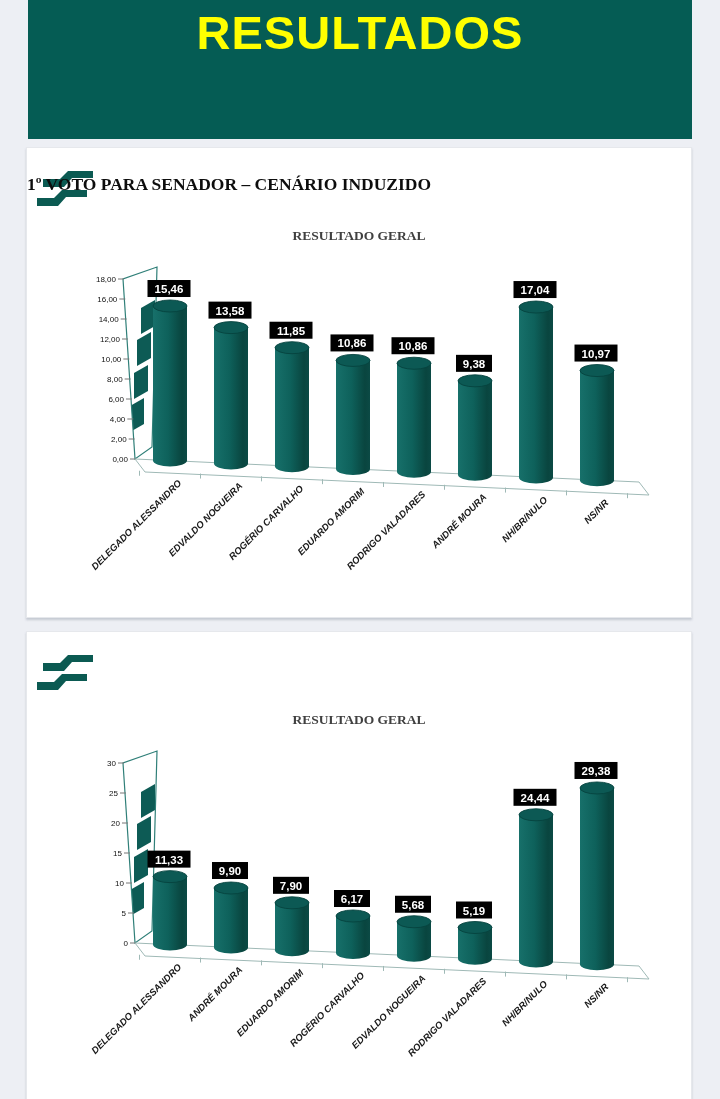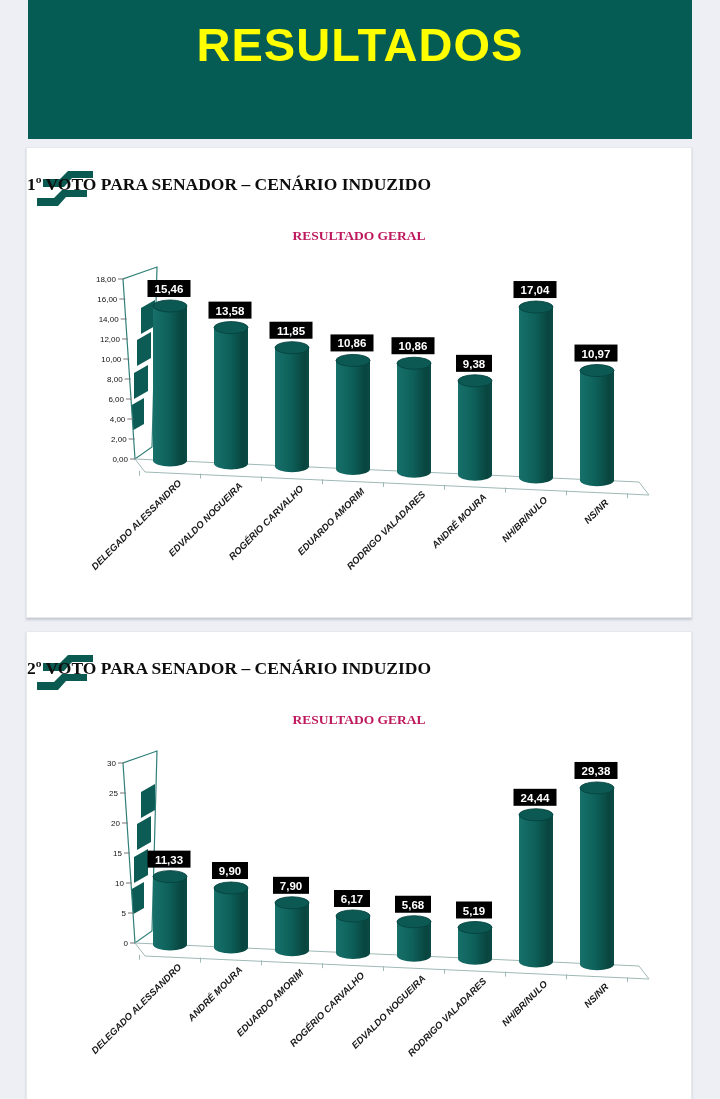"RESULTADOS" .band-title { padding-top: 17px -> 5px }
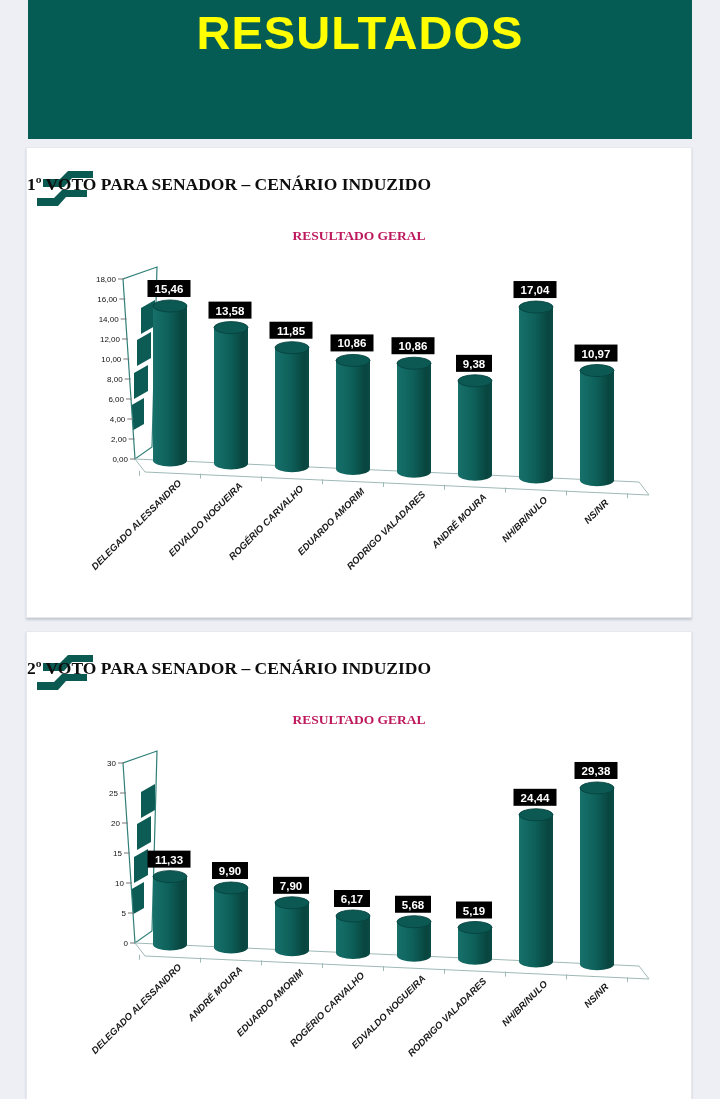"RESULTADO GERAL" .card h3 { color: #be185d -> #404040 }
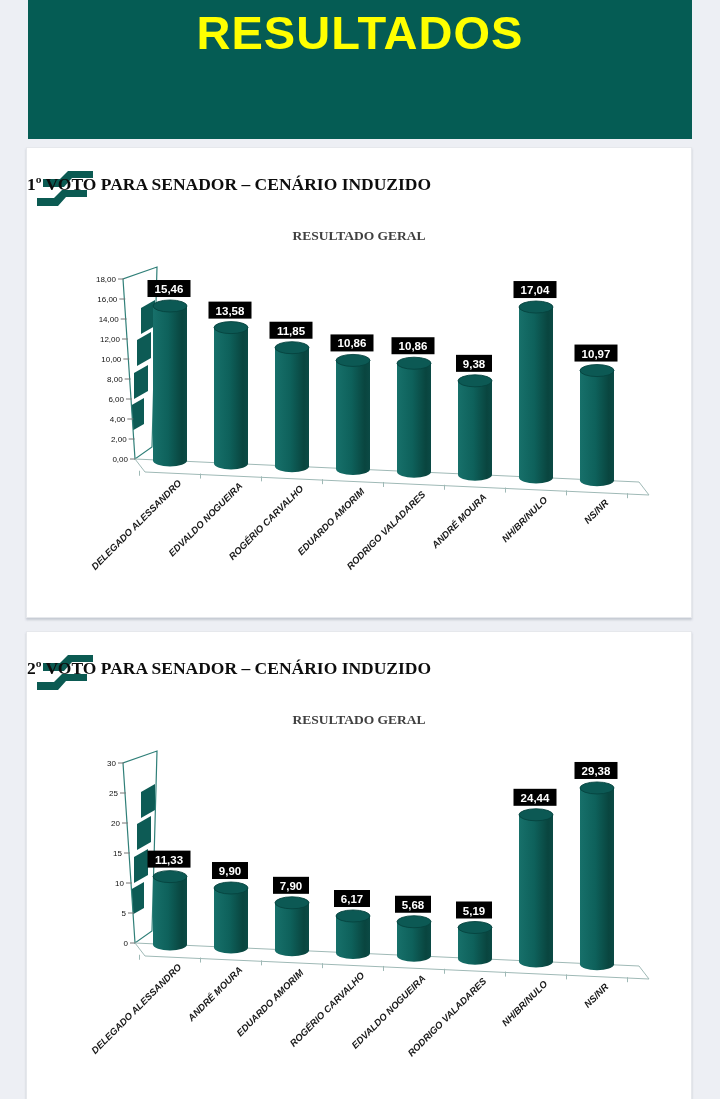"2º VOTO PARA SENADOR –" h2 { html: <h2>2º VOTO PARA SENADOR – CENÁRIO INDUZIDO</h2> -> none }
